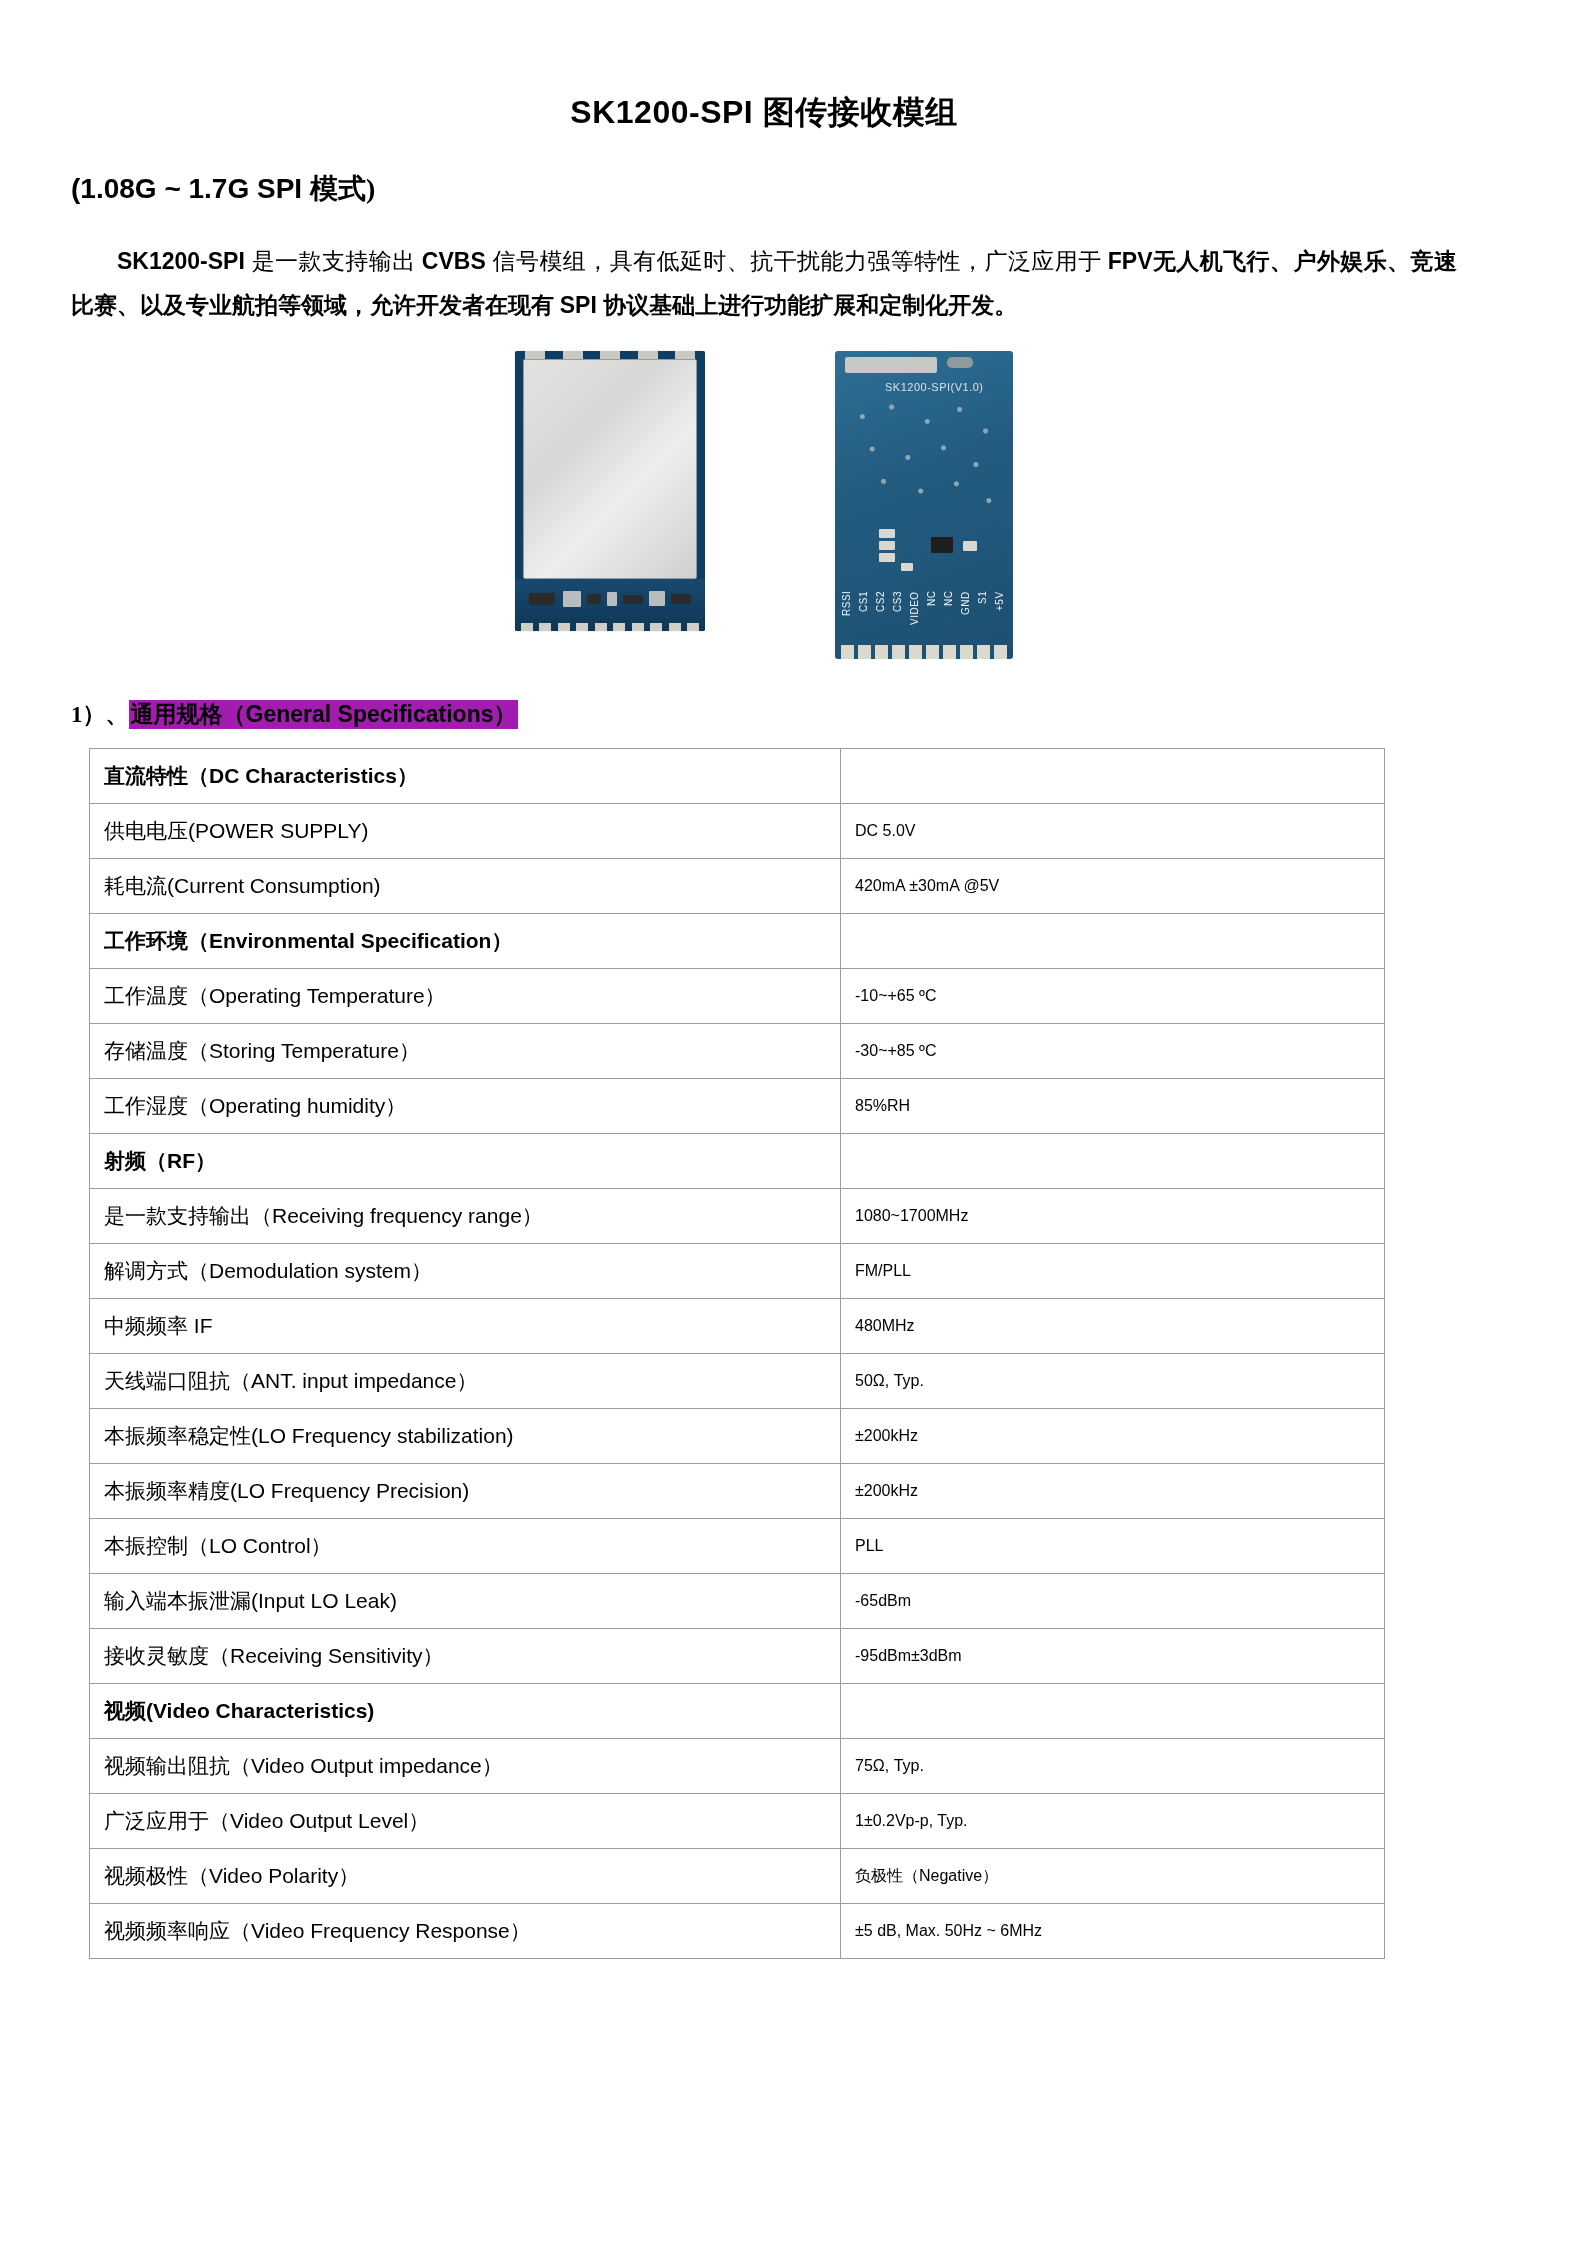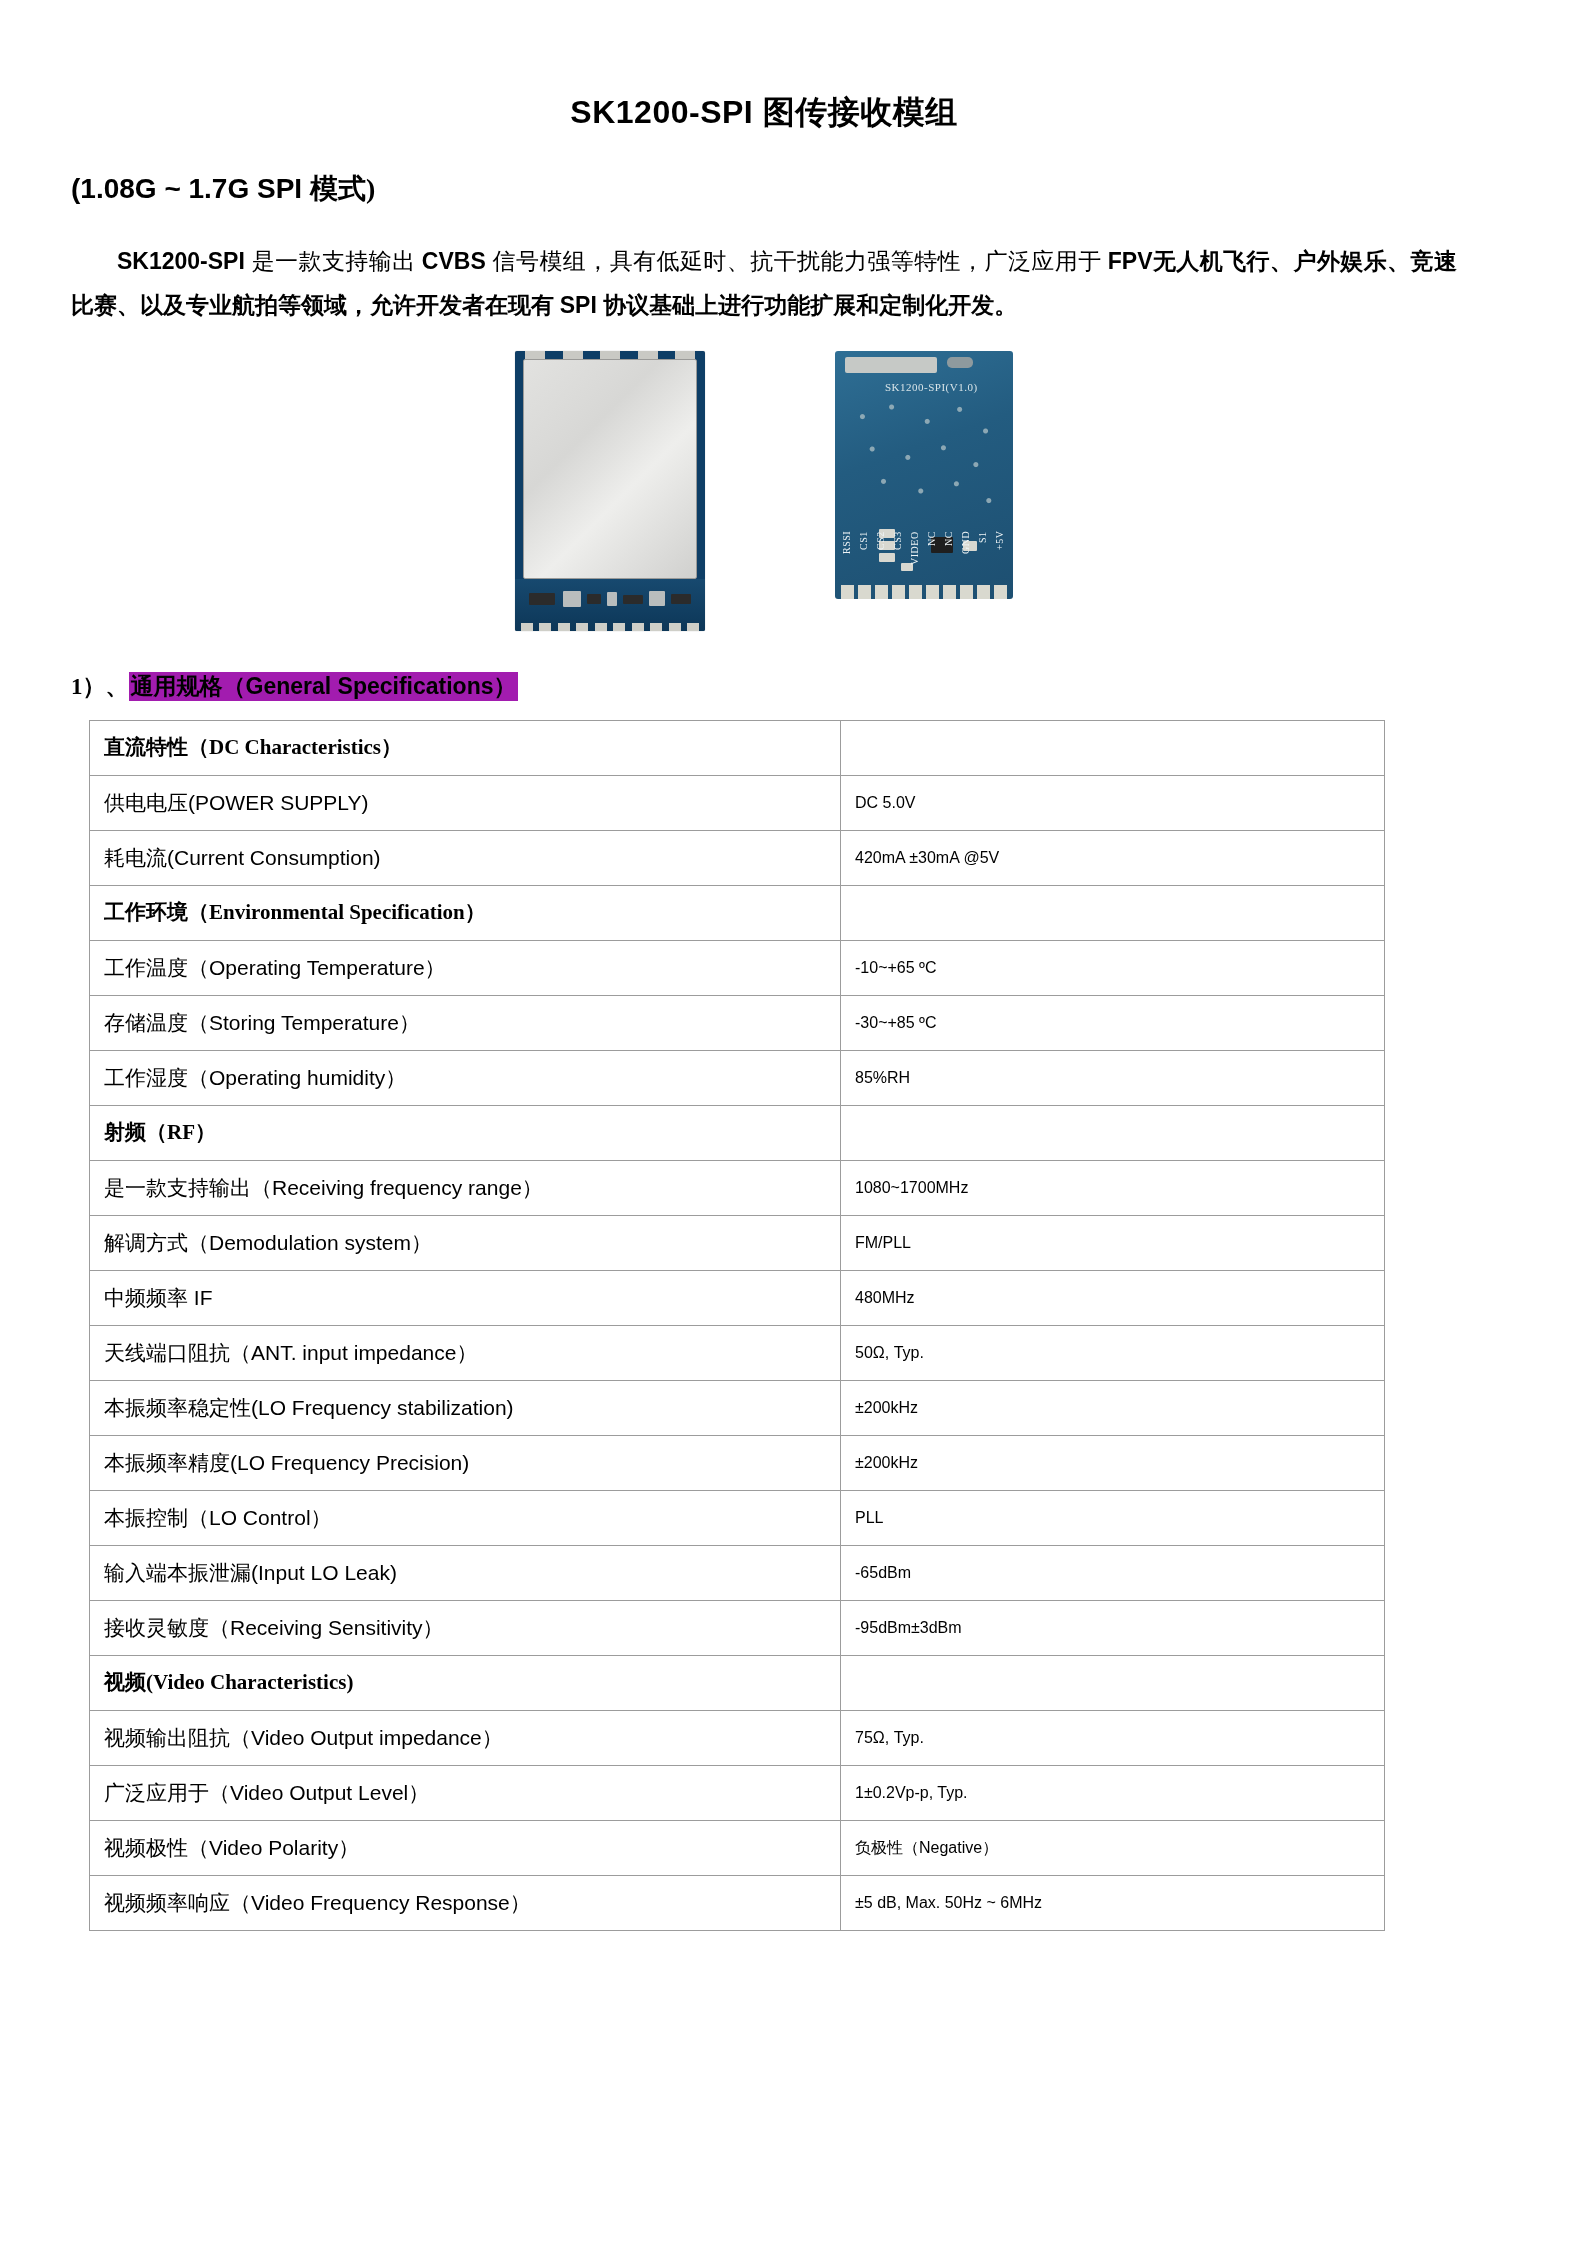"SK1200-SPI(V1.0)" .mod-right { font-family: Liberation Serif, serif -> Liberation Sans, sans-serif; height: 248px -> 308px }
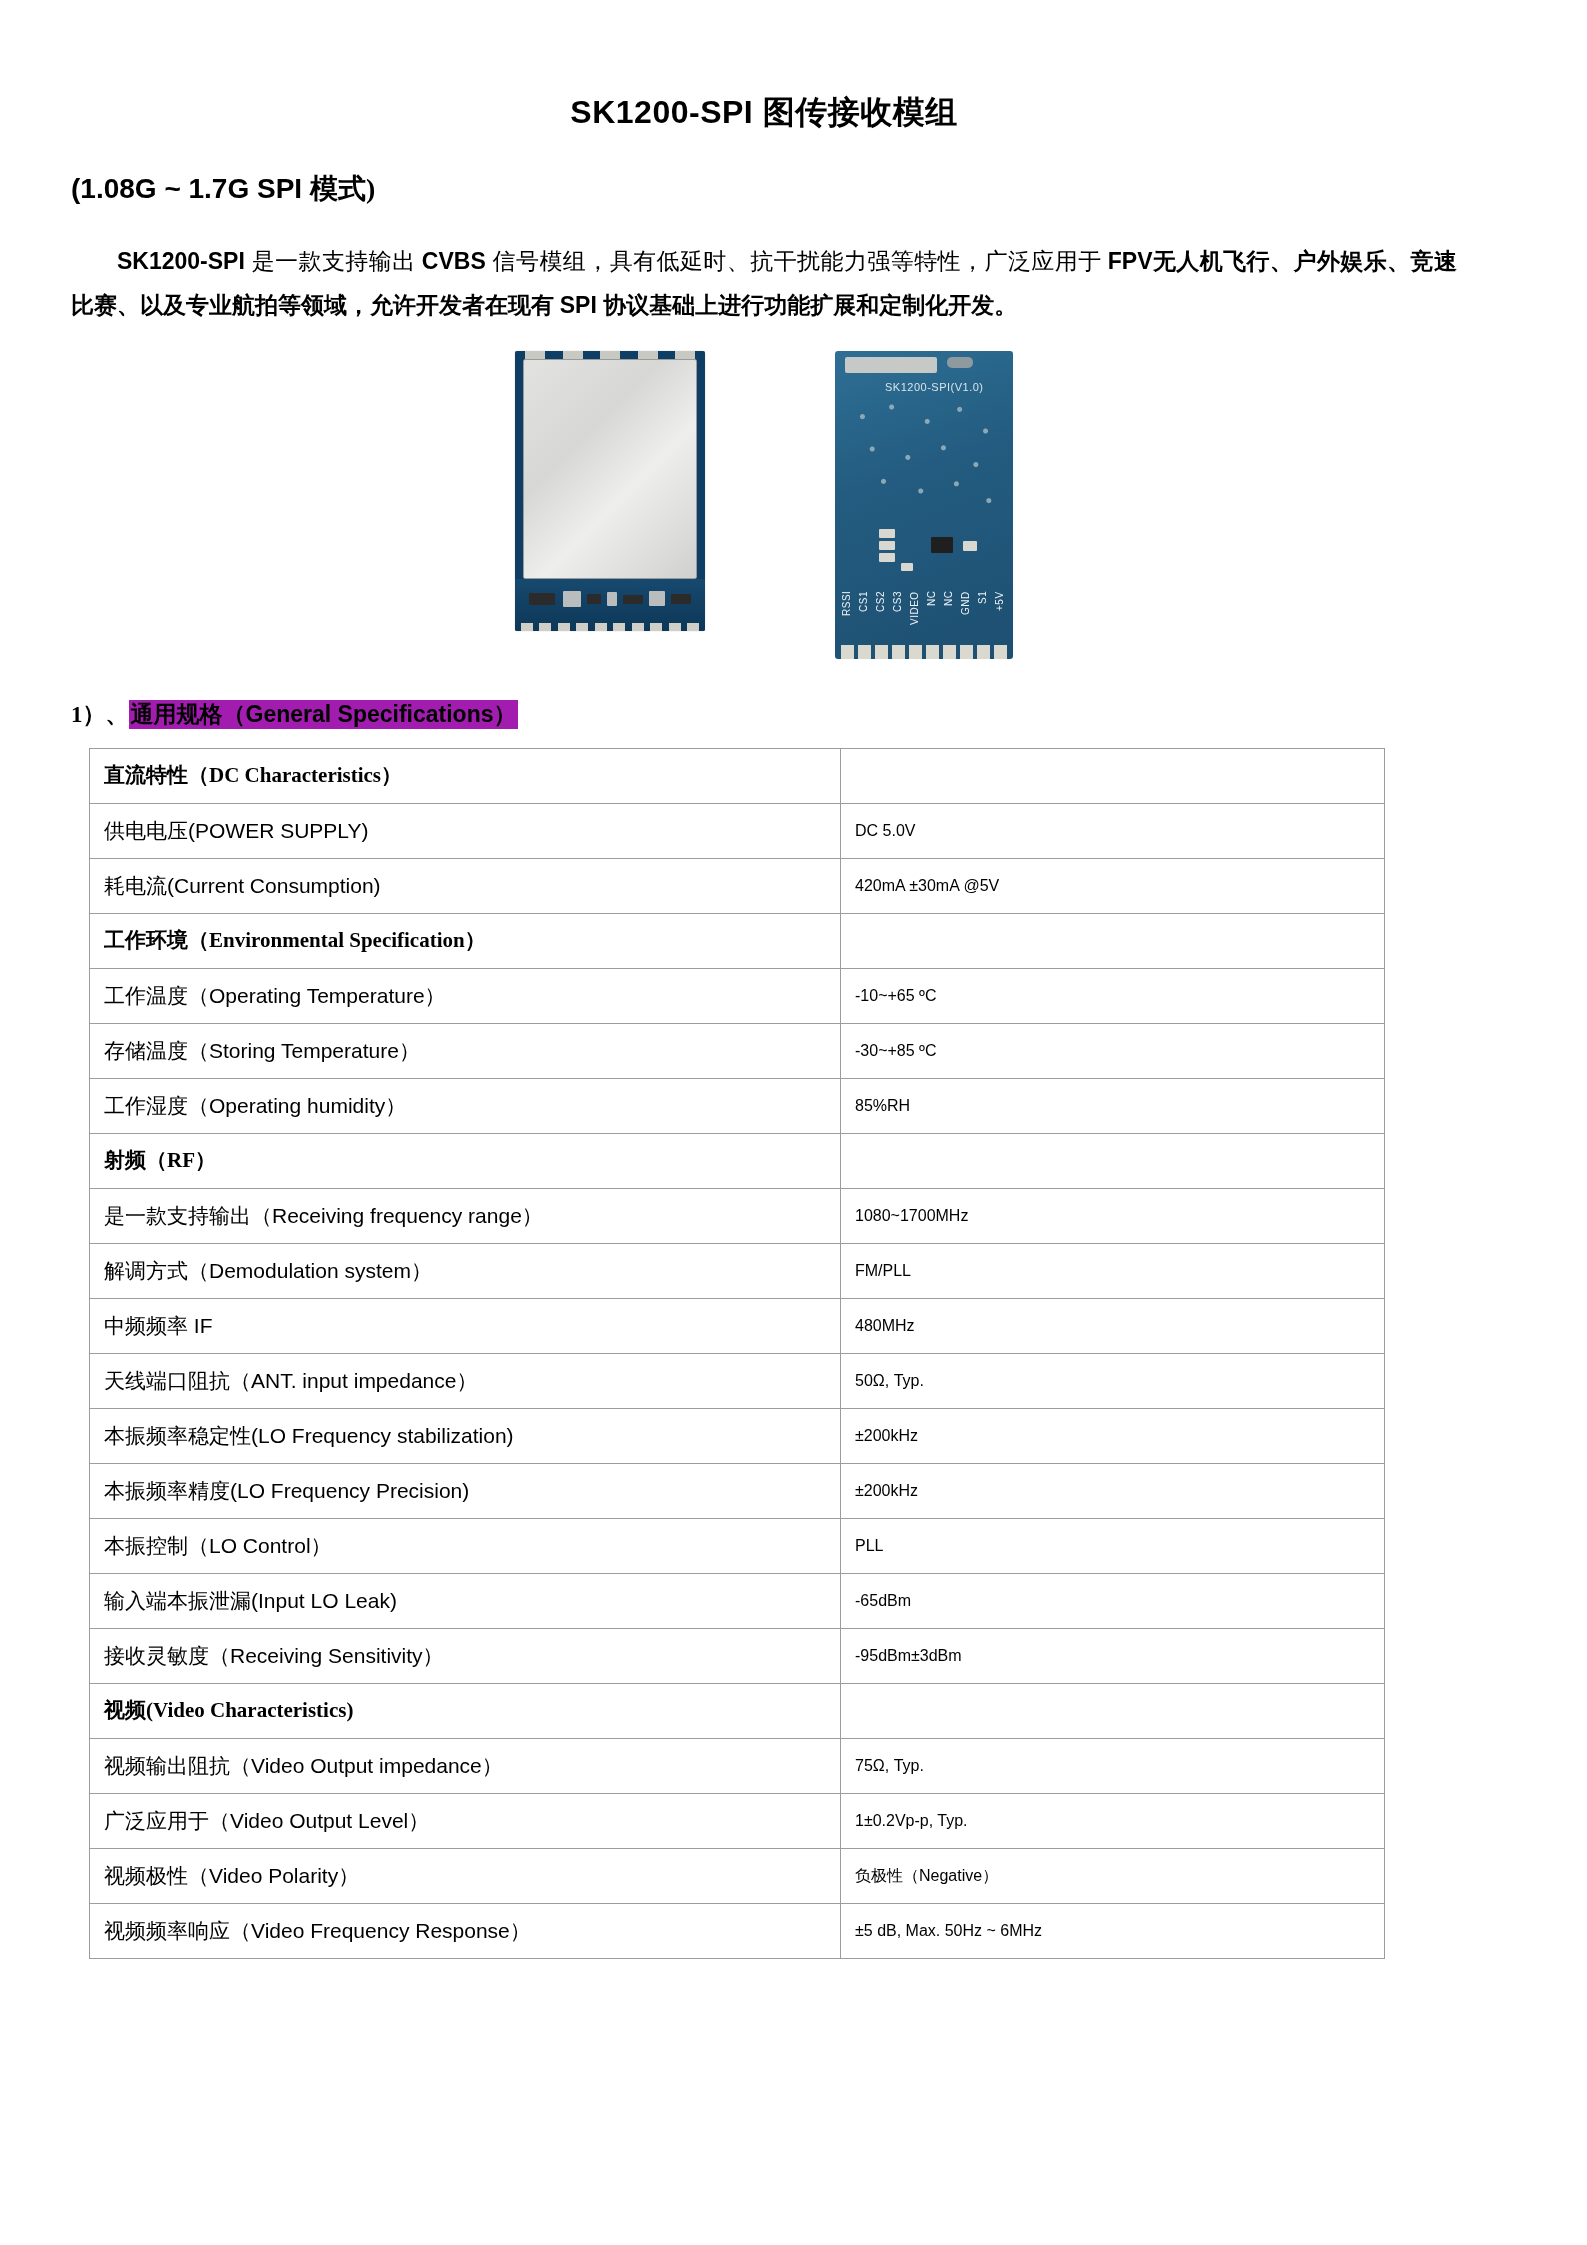"（DC Characteristics）" table.spec tr.group td .en { font-family: Liberation Serif, serif -> Liberation Sans, sans-serif }
